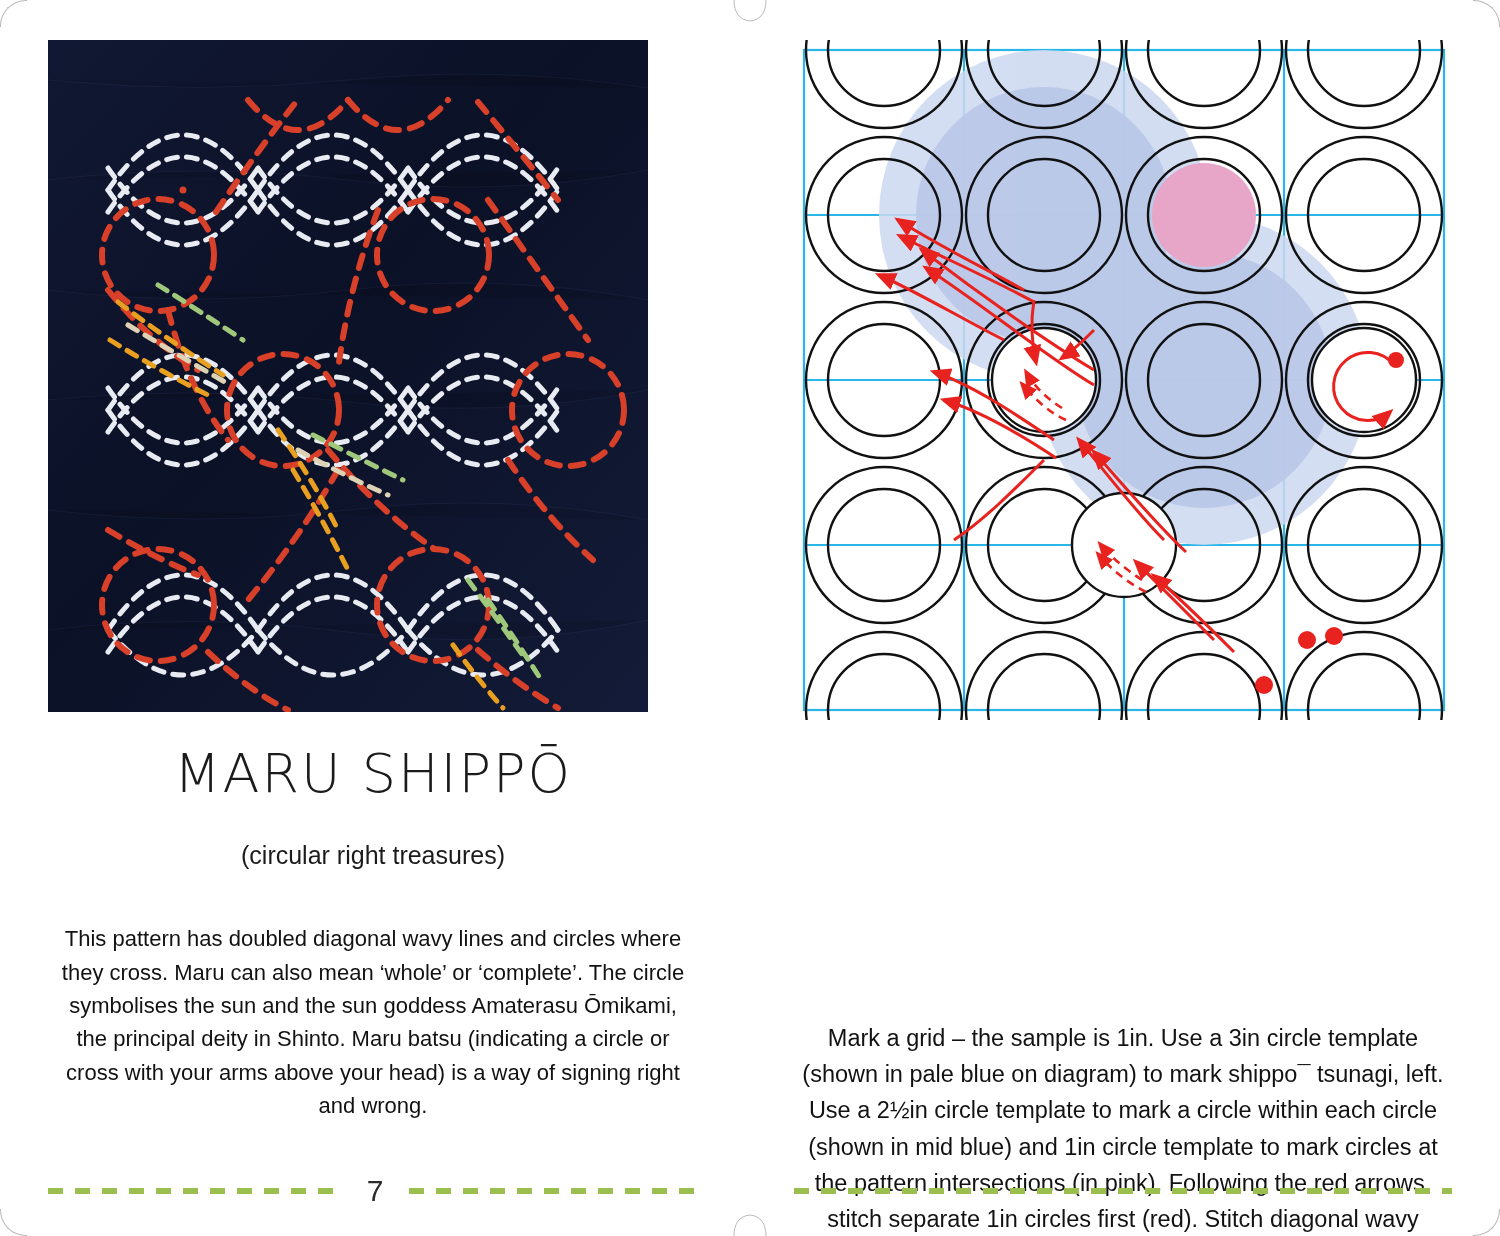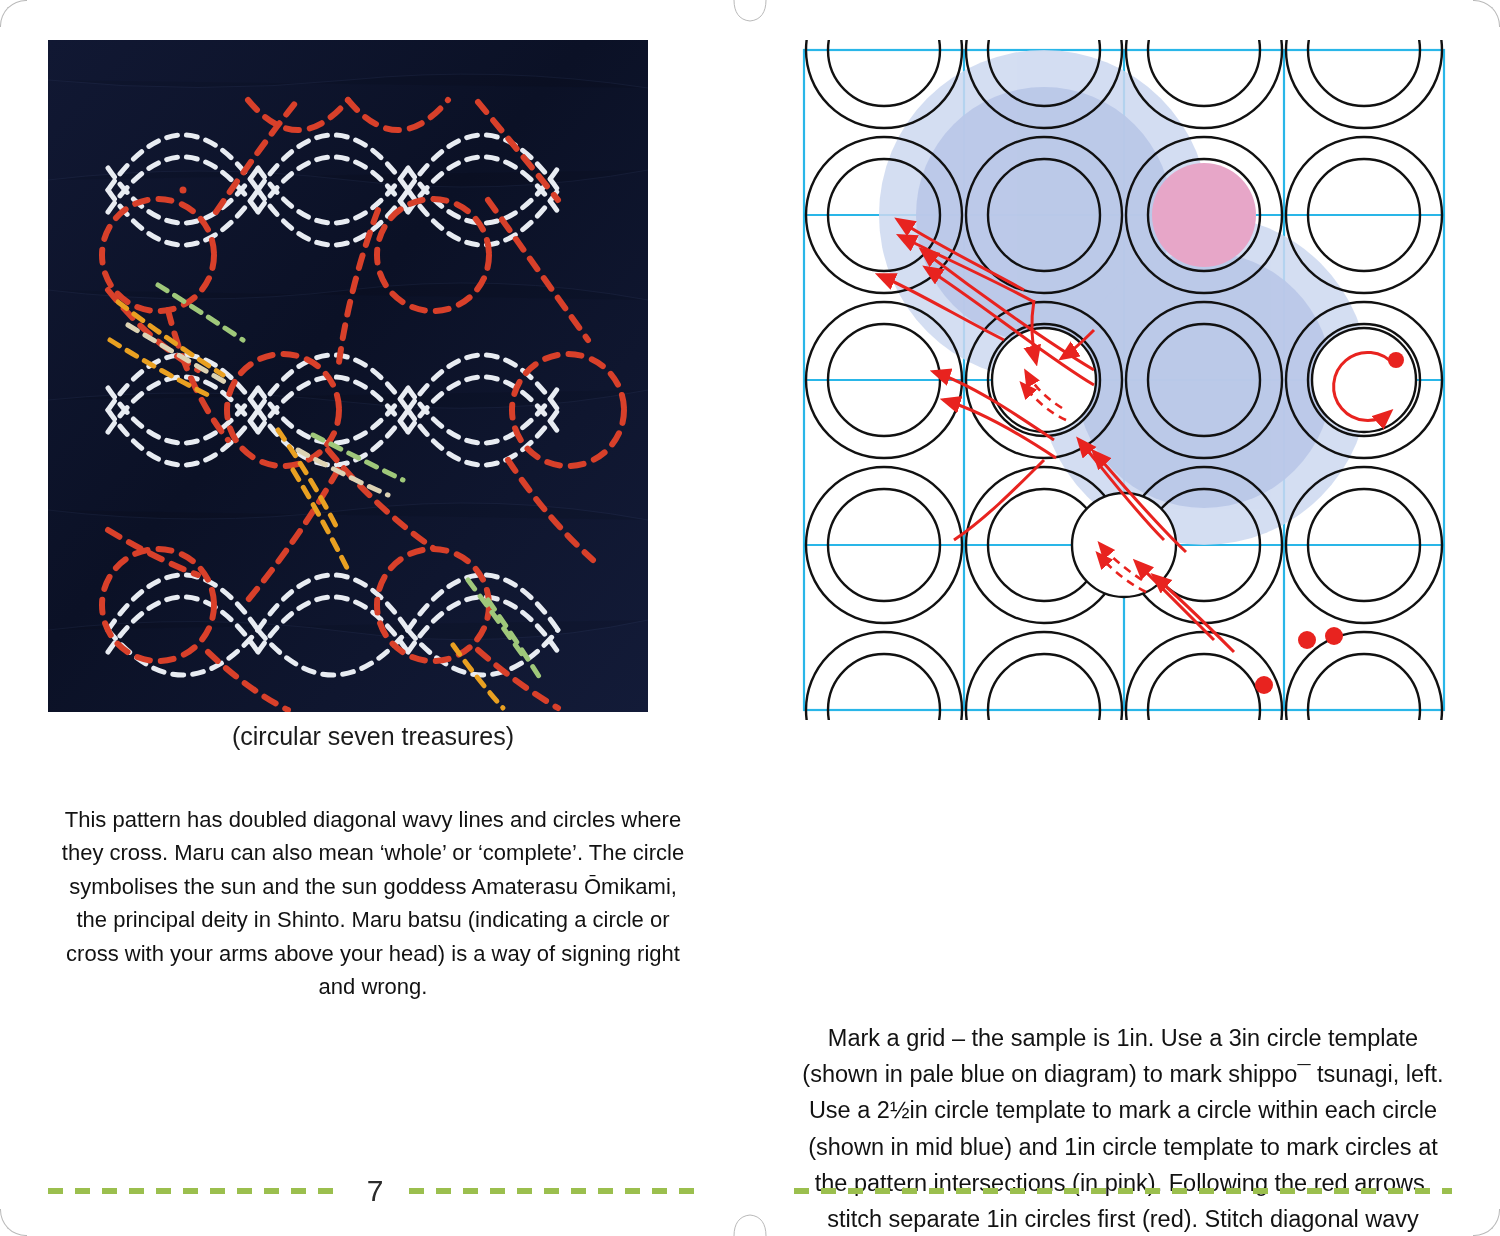"MARU SHIPPŌ" h1.title { html: none -> <h1>MARU SHIPPŌ</h1> }
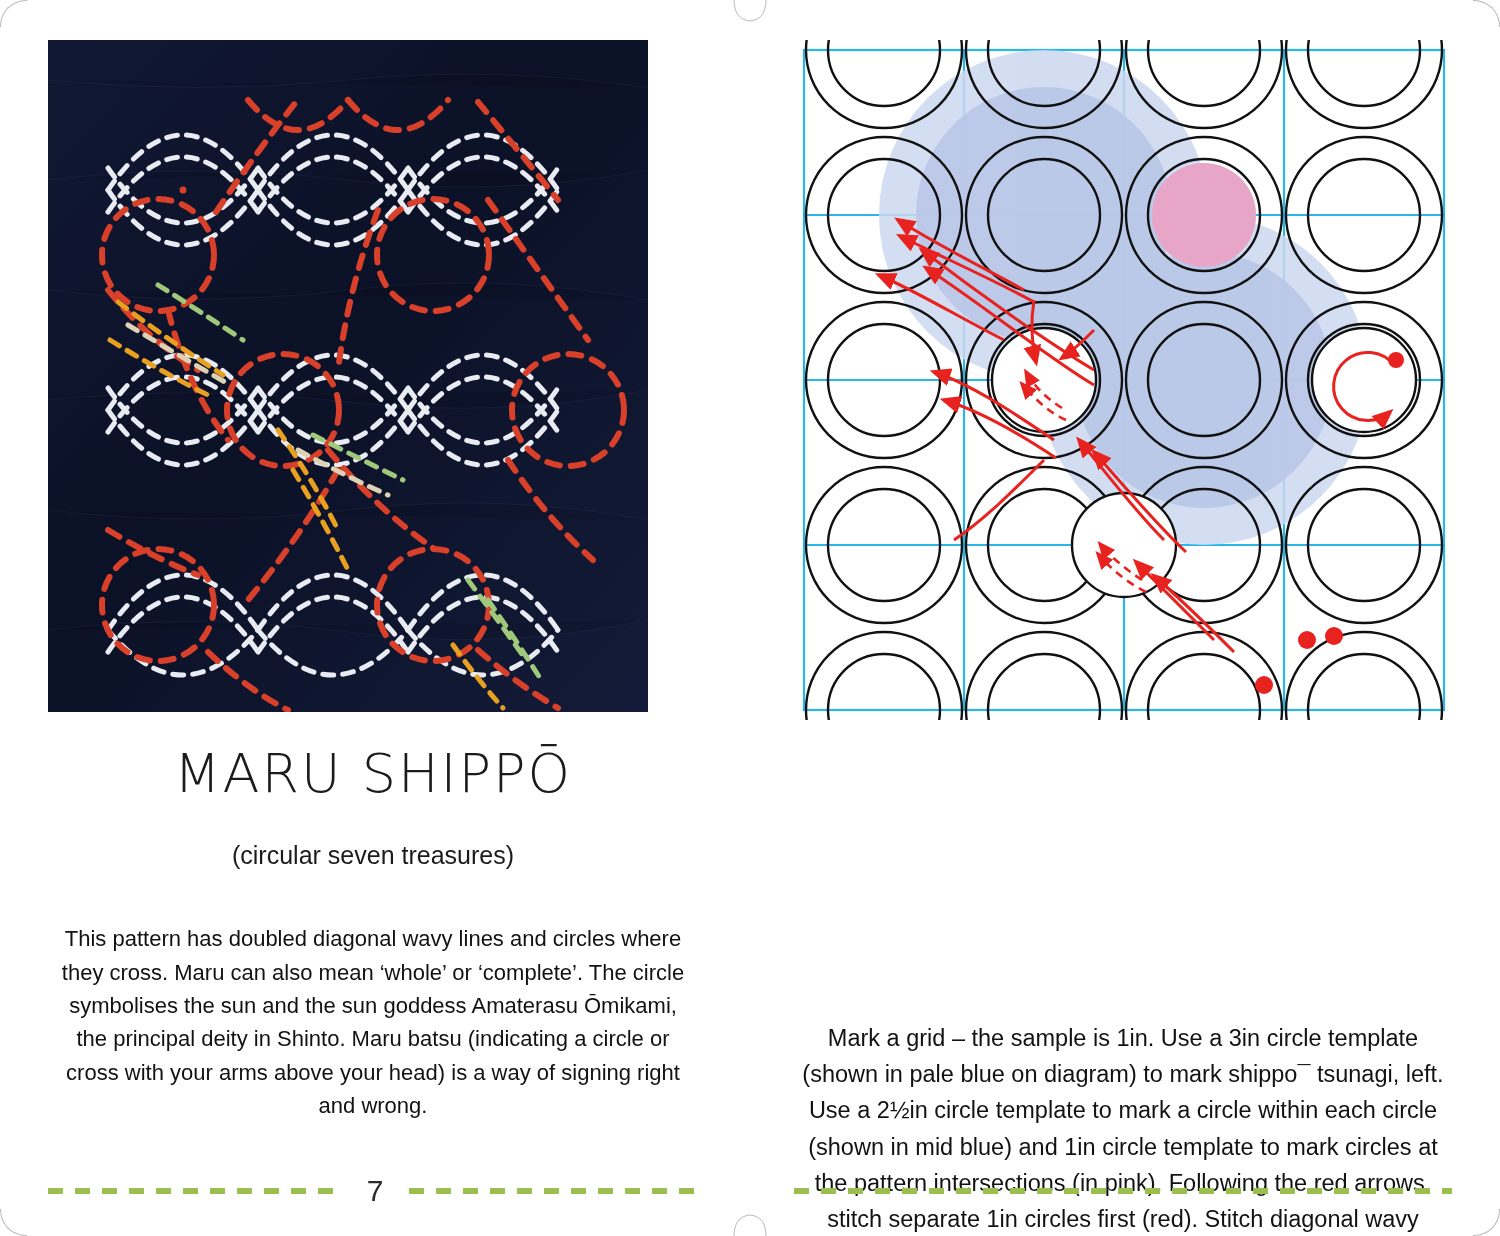"(circular seven treasures)" div.subtitle { text: seven -> right }
